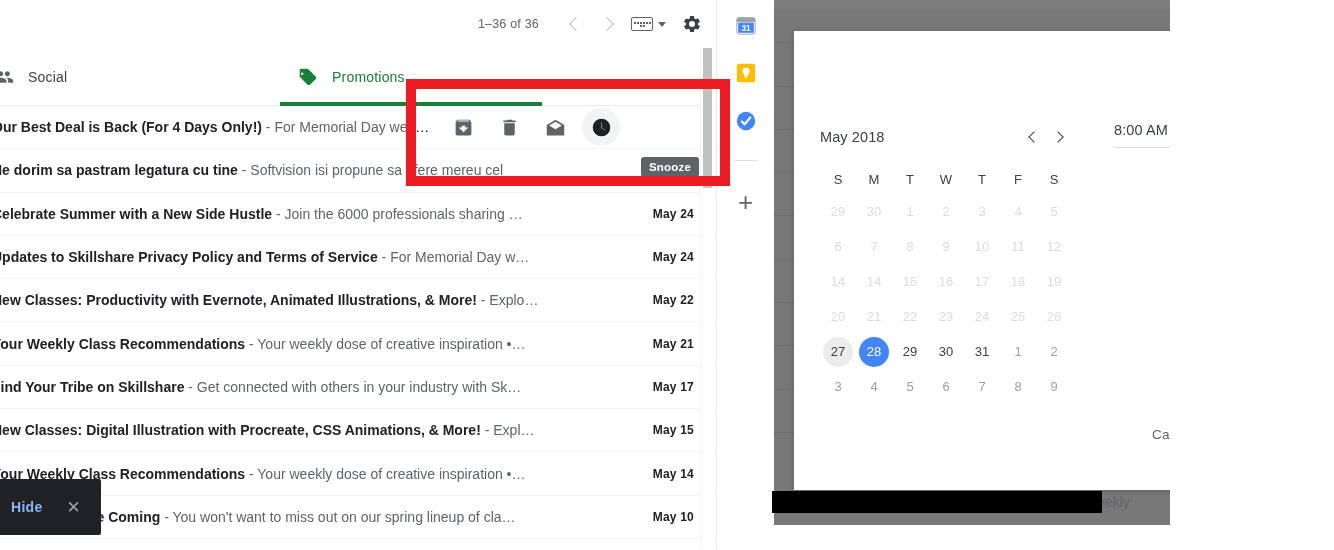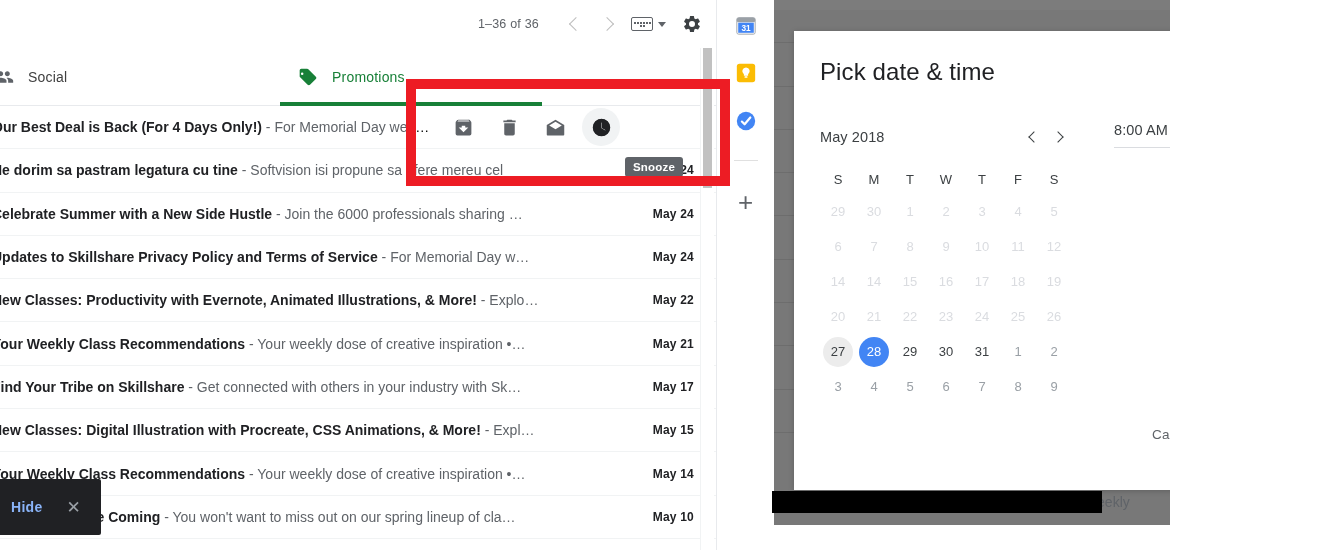"Pick date & time" div { html: <div>Pick date &amp; time</div> -> none }
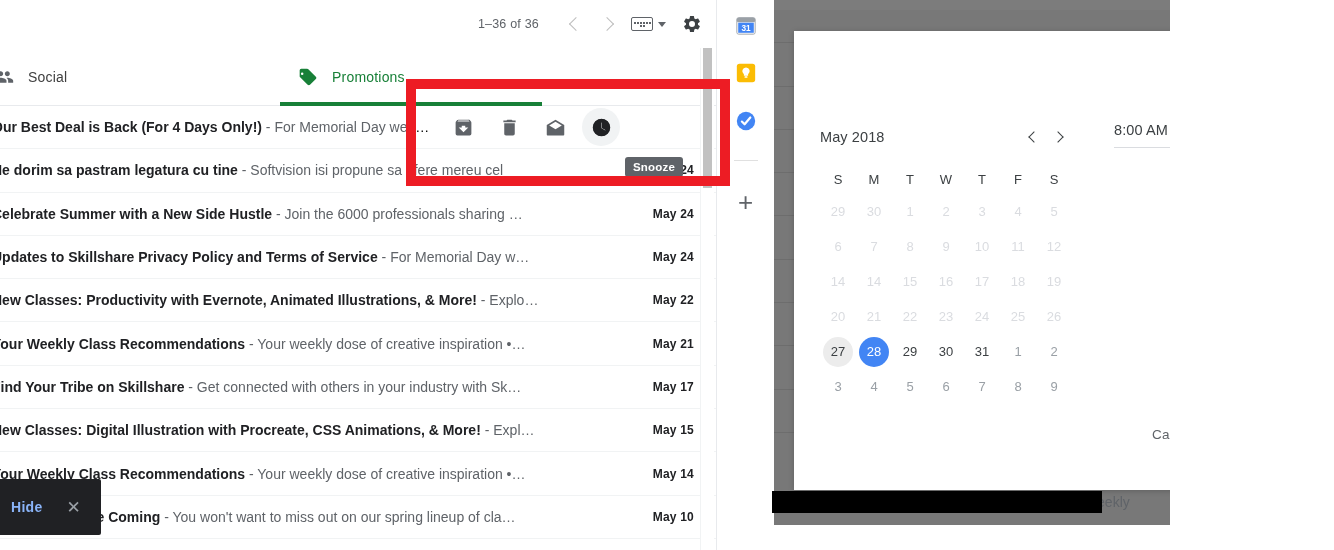"Snooze" div { left: 625px -> 641px }
